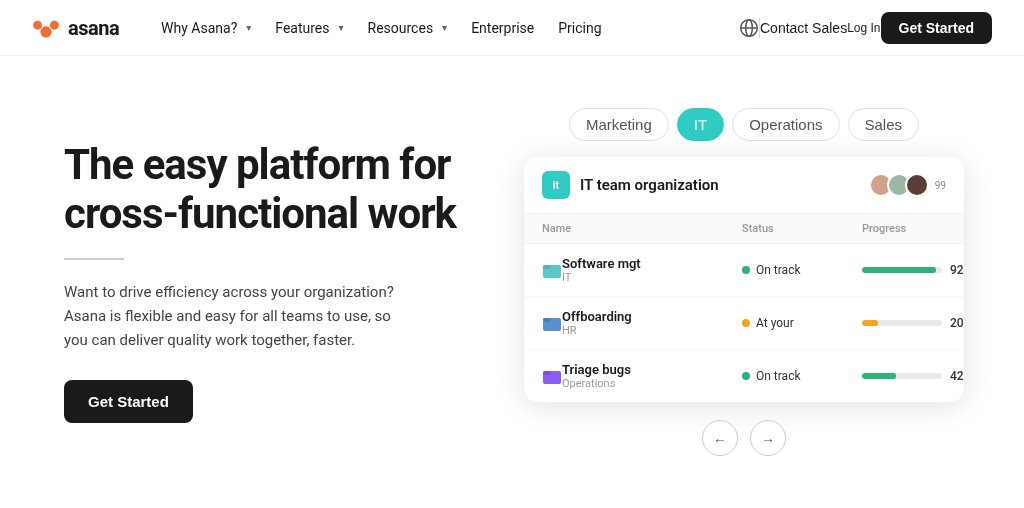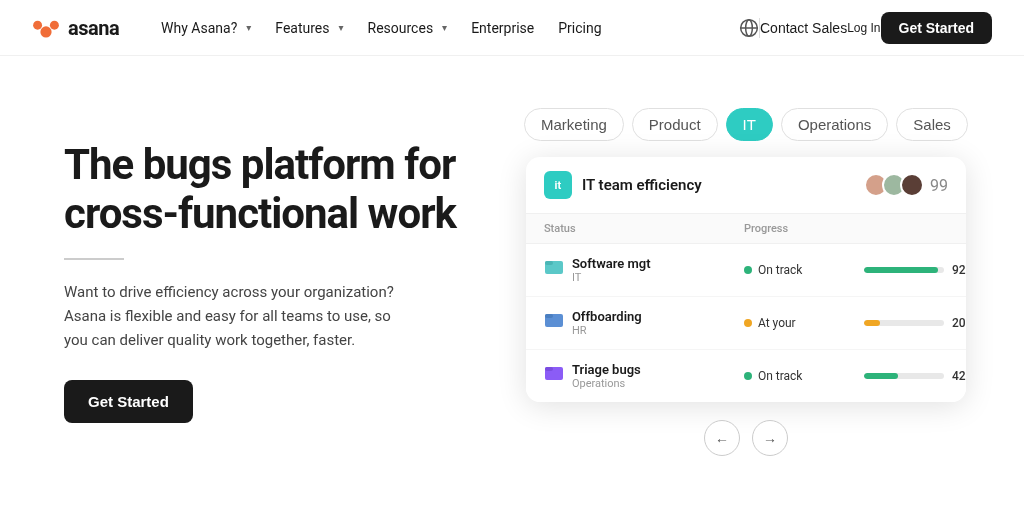"Product" button.tab { html: <button>Product</button> -> none }
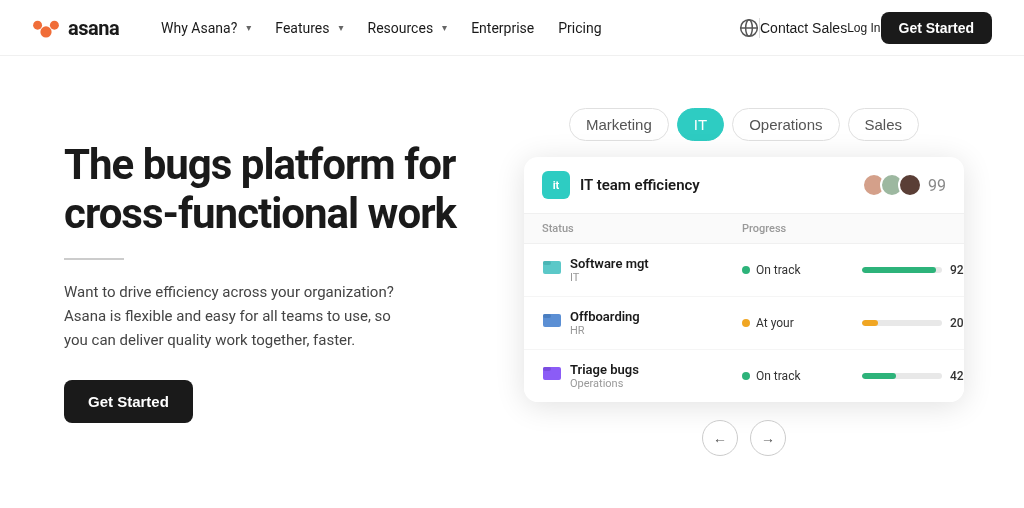"The bugs platform for" span { text: bugs -> easy }
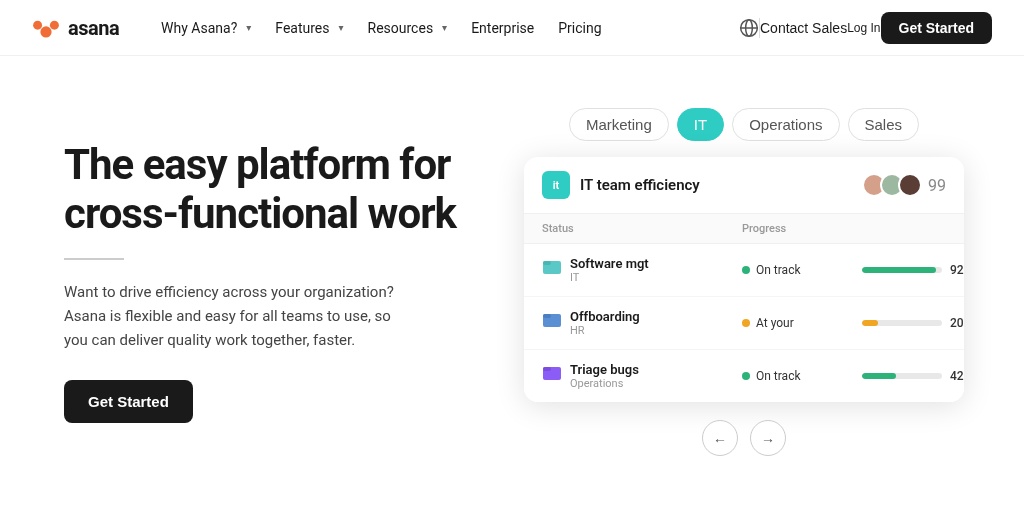"IT team efficiency" span.card-title { text: efficiency -> organization }
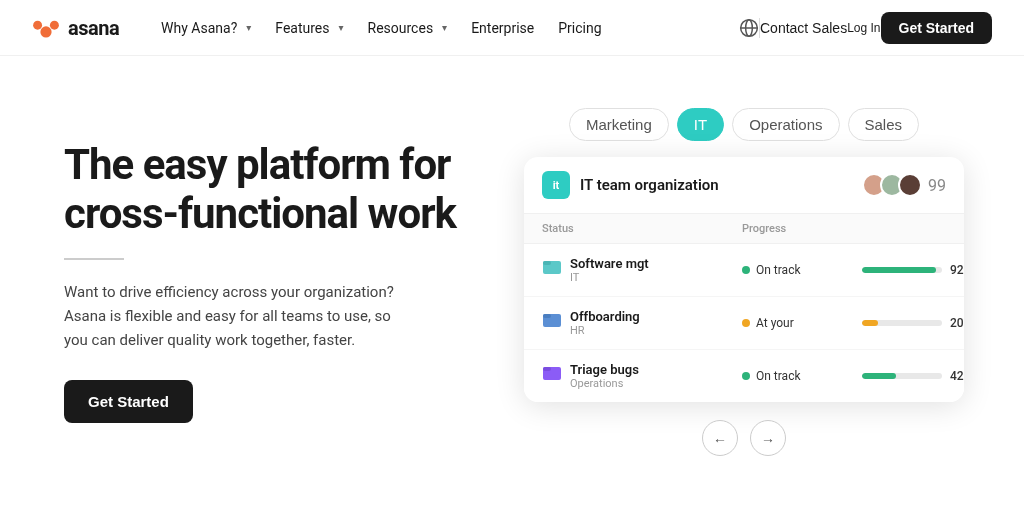"99" .avatar-count { font-size: 16px -> 10px }
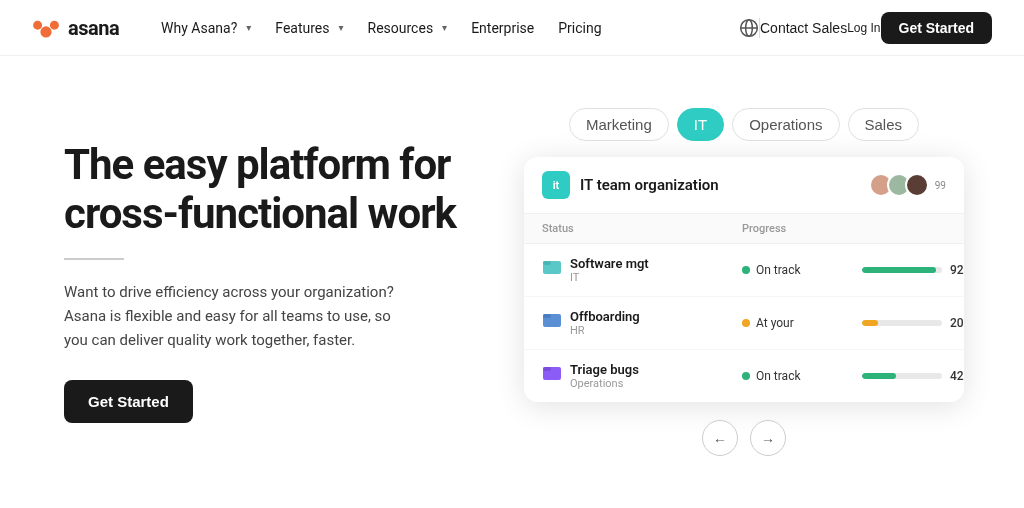"Name" span { html: none -> <span>Name</span> }
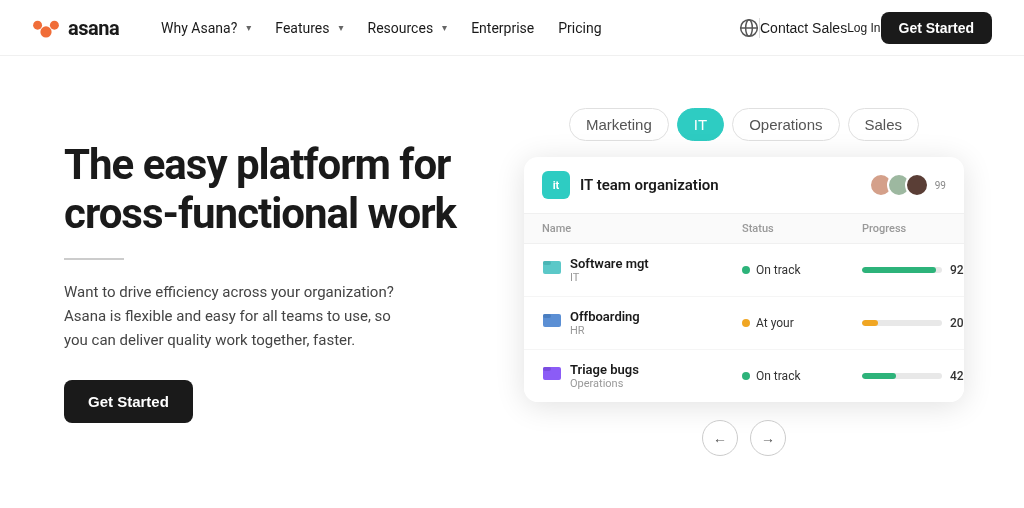"Software mgt" .row-name-cell { align-items: none -> center; gap: 8px -> none }
